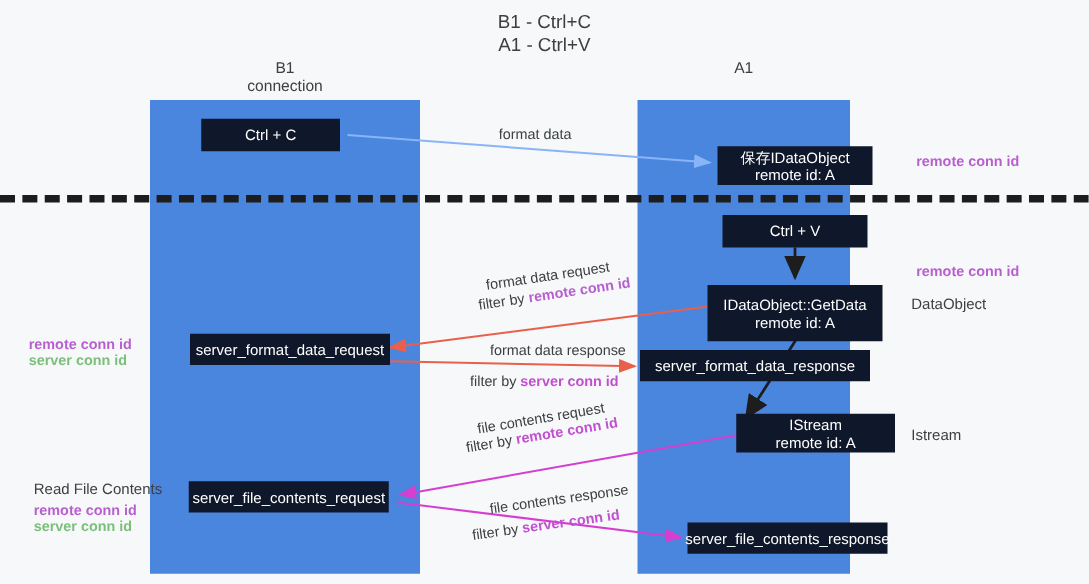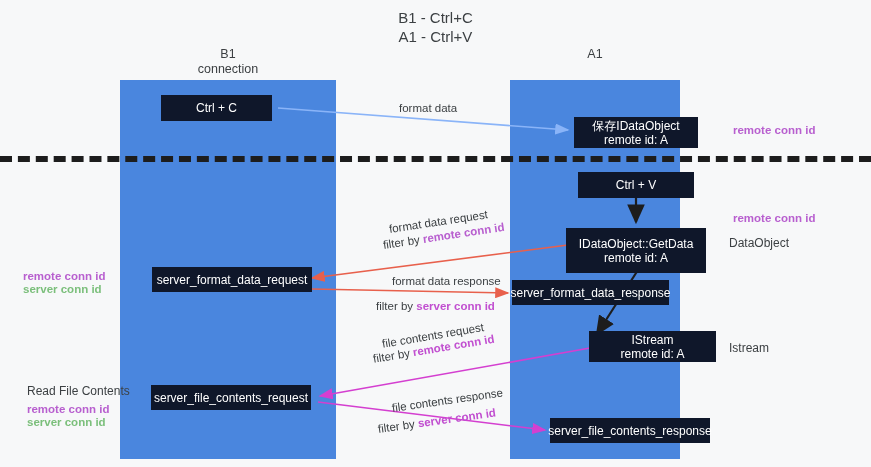"server_format_data_response" div.node { width: 157px -> 184px }
